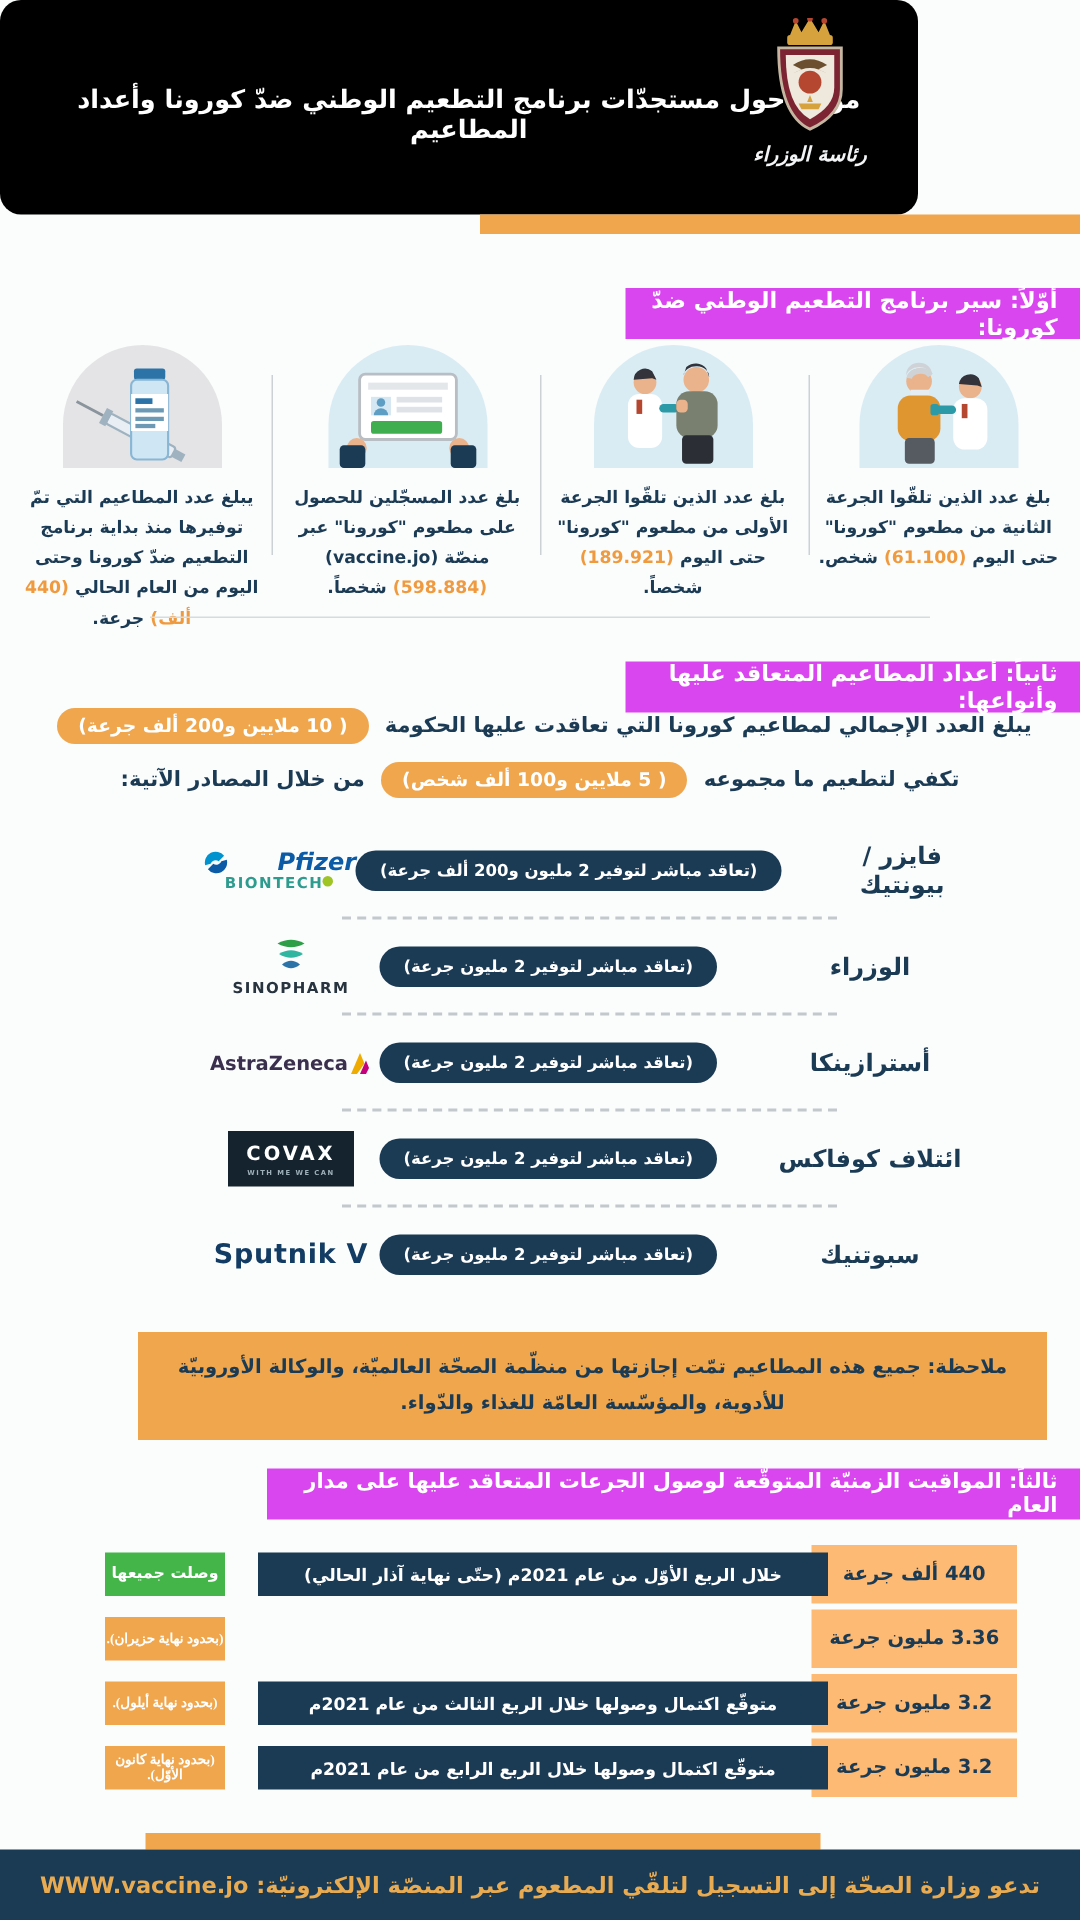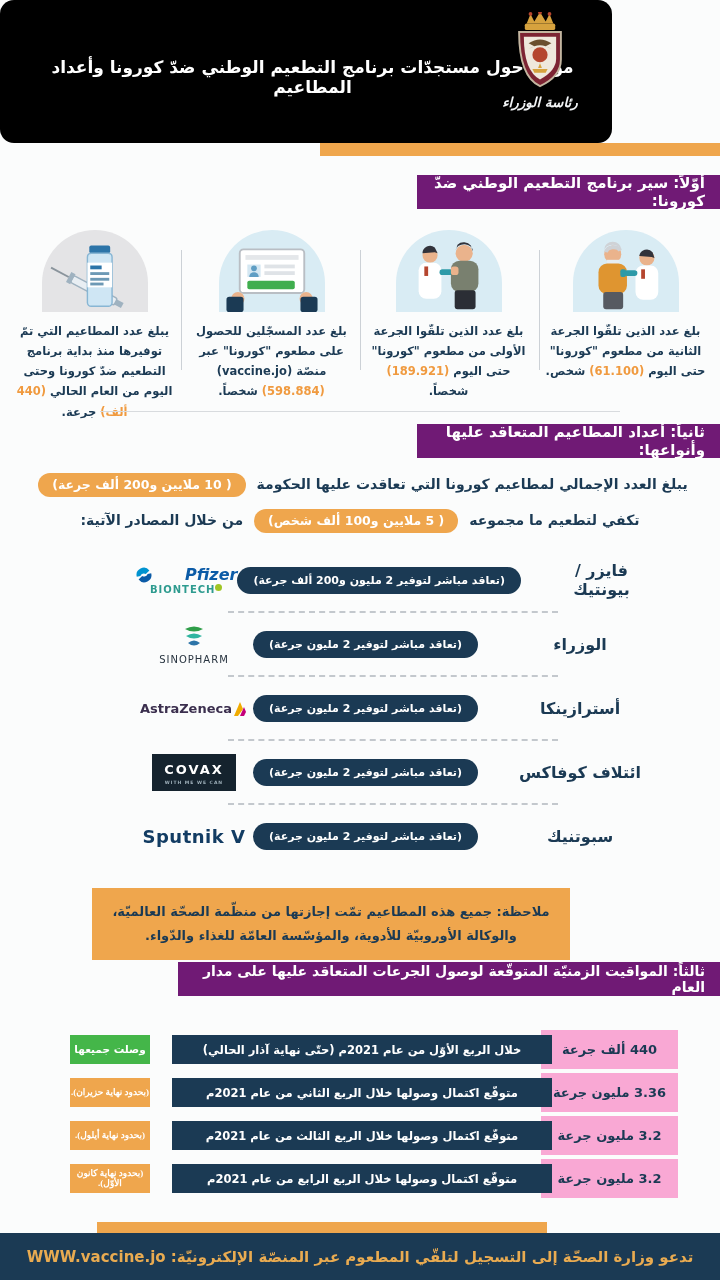"أوّلاً: سير برنامج التطعيم الوطني" .sec-bar { background: #701a75 -> #d946ef; margin-top: none -> 17px }
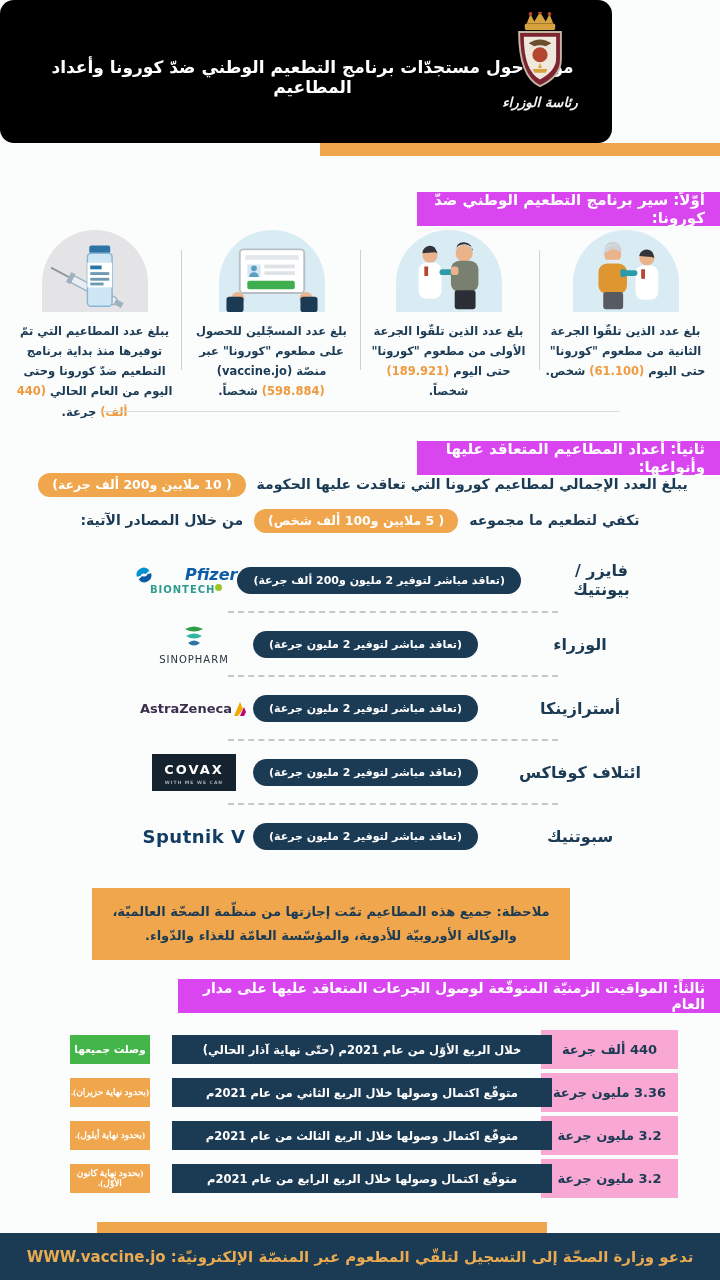"SINOPHARM" .sinopharm-word { font-weight: normal -> bold }
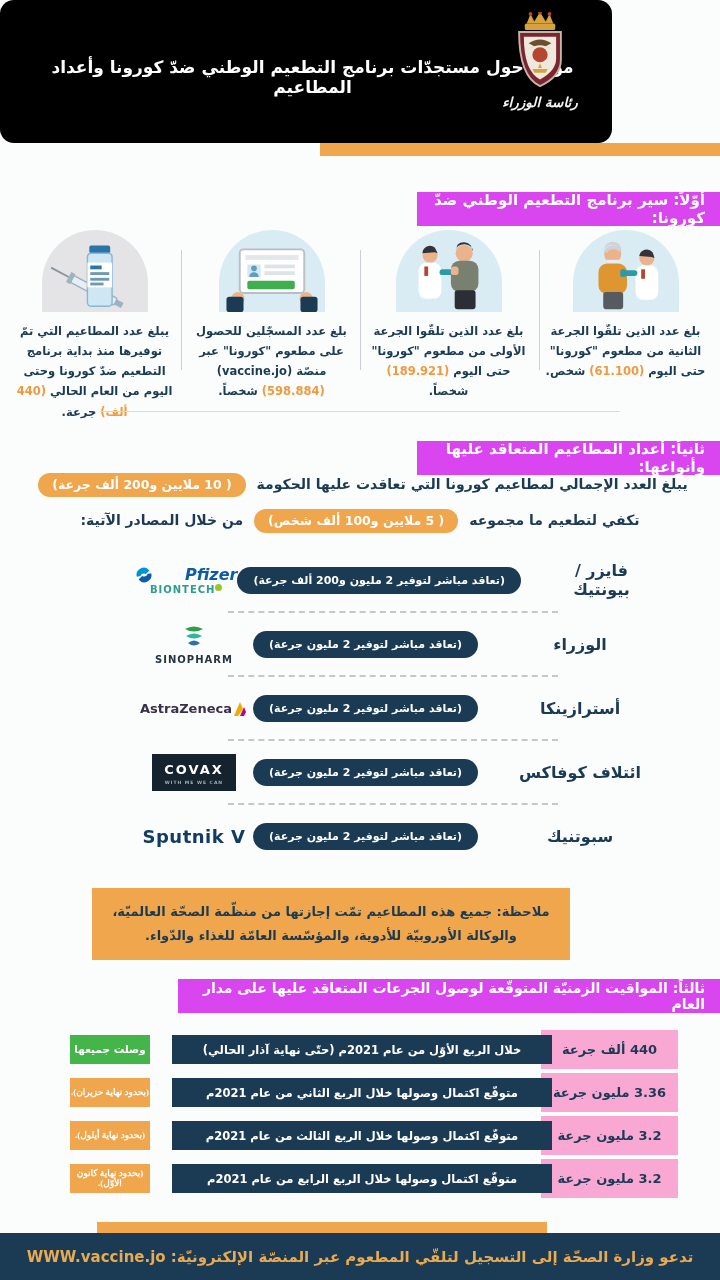"ملاحظة: جميع هذه المطاعيم تمّت" .note { width: 478px -> 606px }
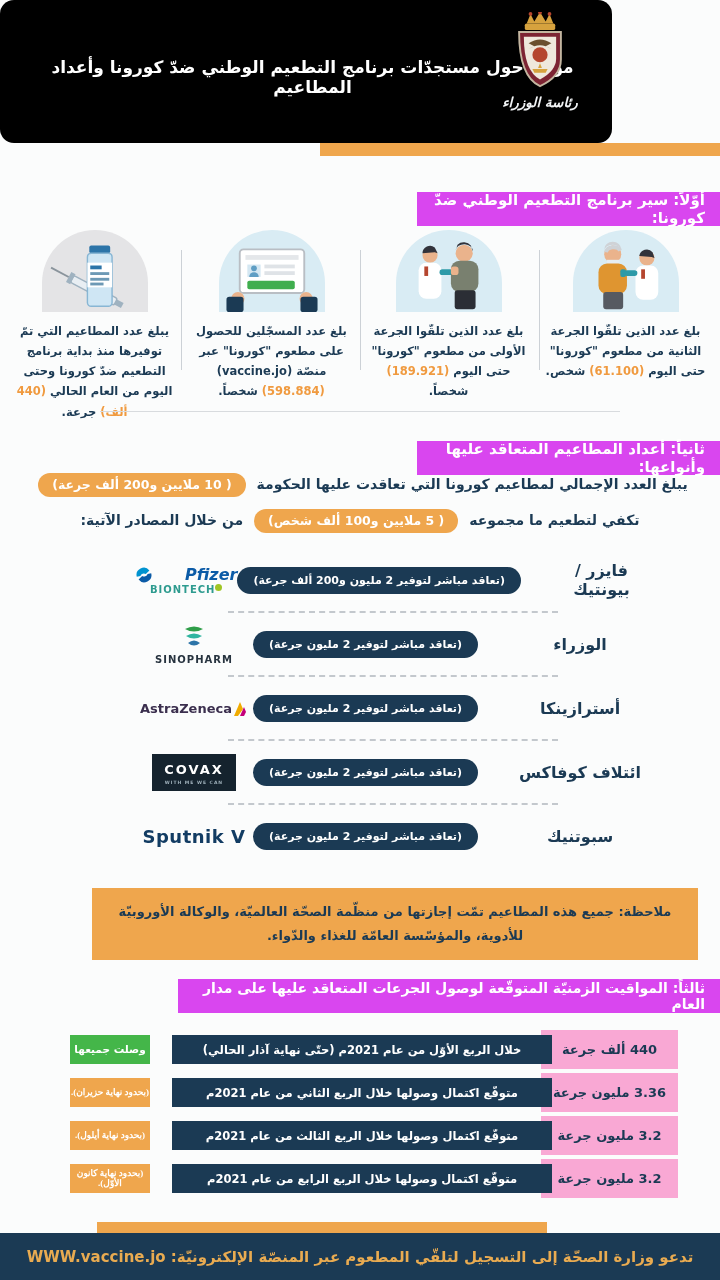"440 ألف جرعة" .t-qty { background: #f9a8d4 -> #fdba74 }
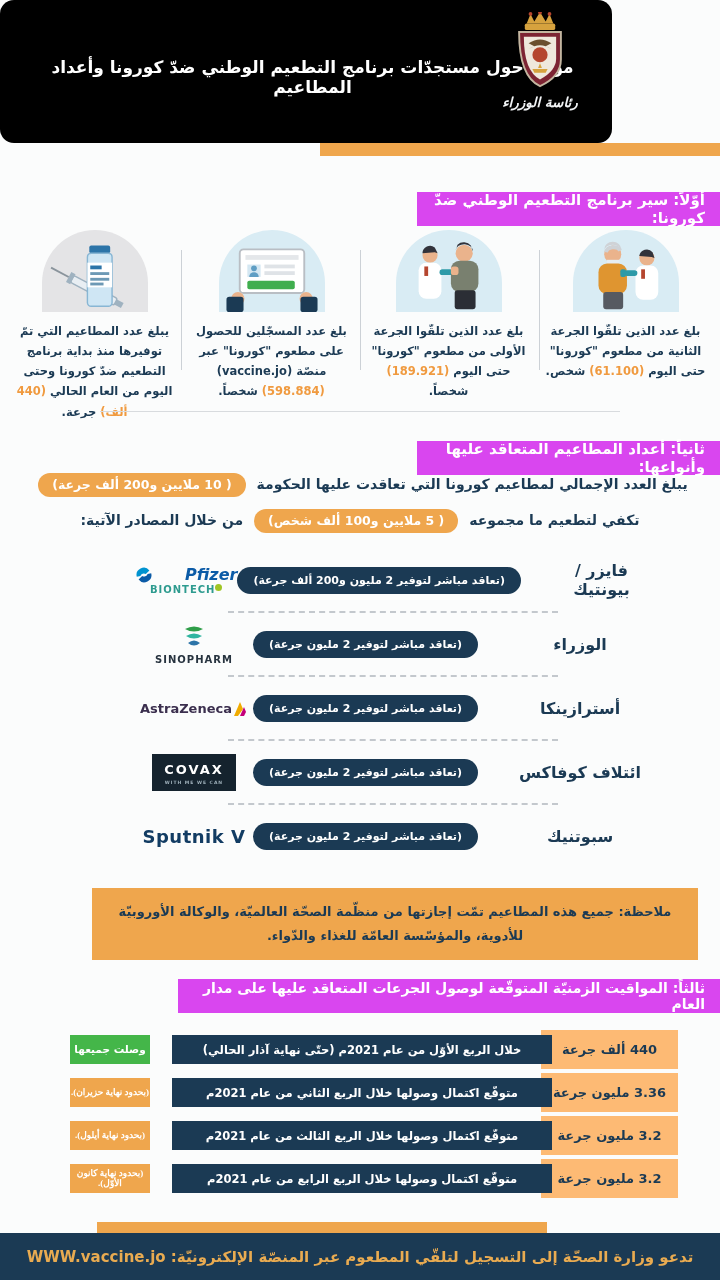"متوقّع اكتمال وصولها خلال الربع الثاني" div.t-desc { html: <div>متوقّع اكتمال وصولها خلال الربع الثاني من عام 2021م</div> -> none }
